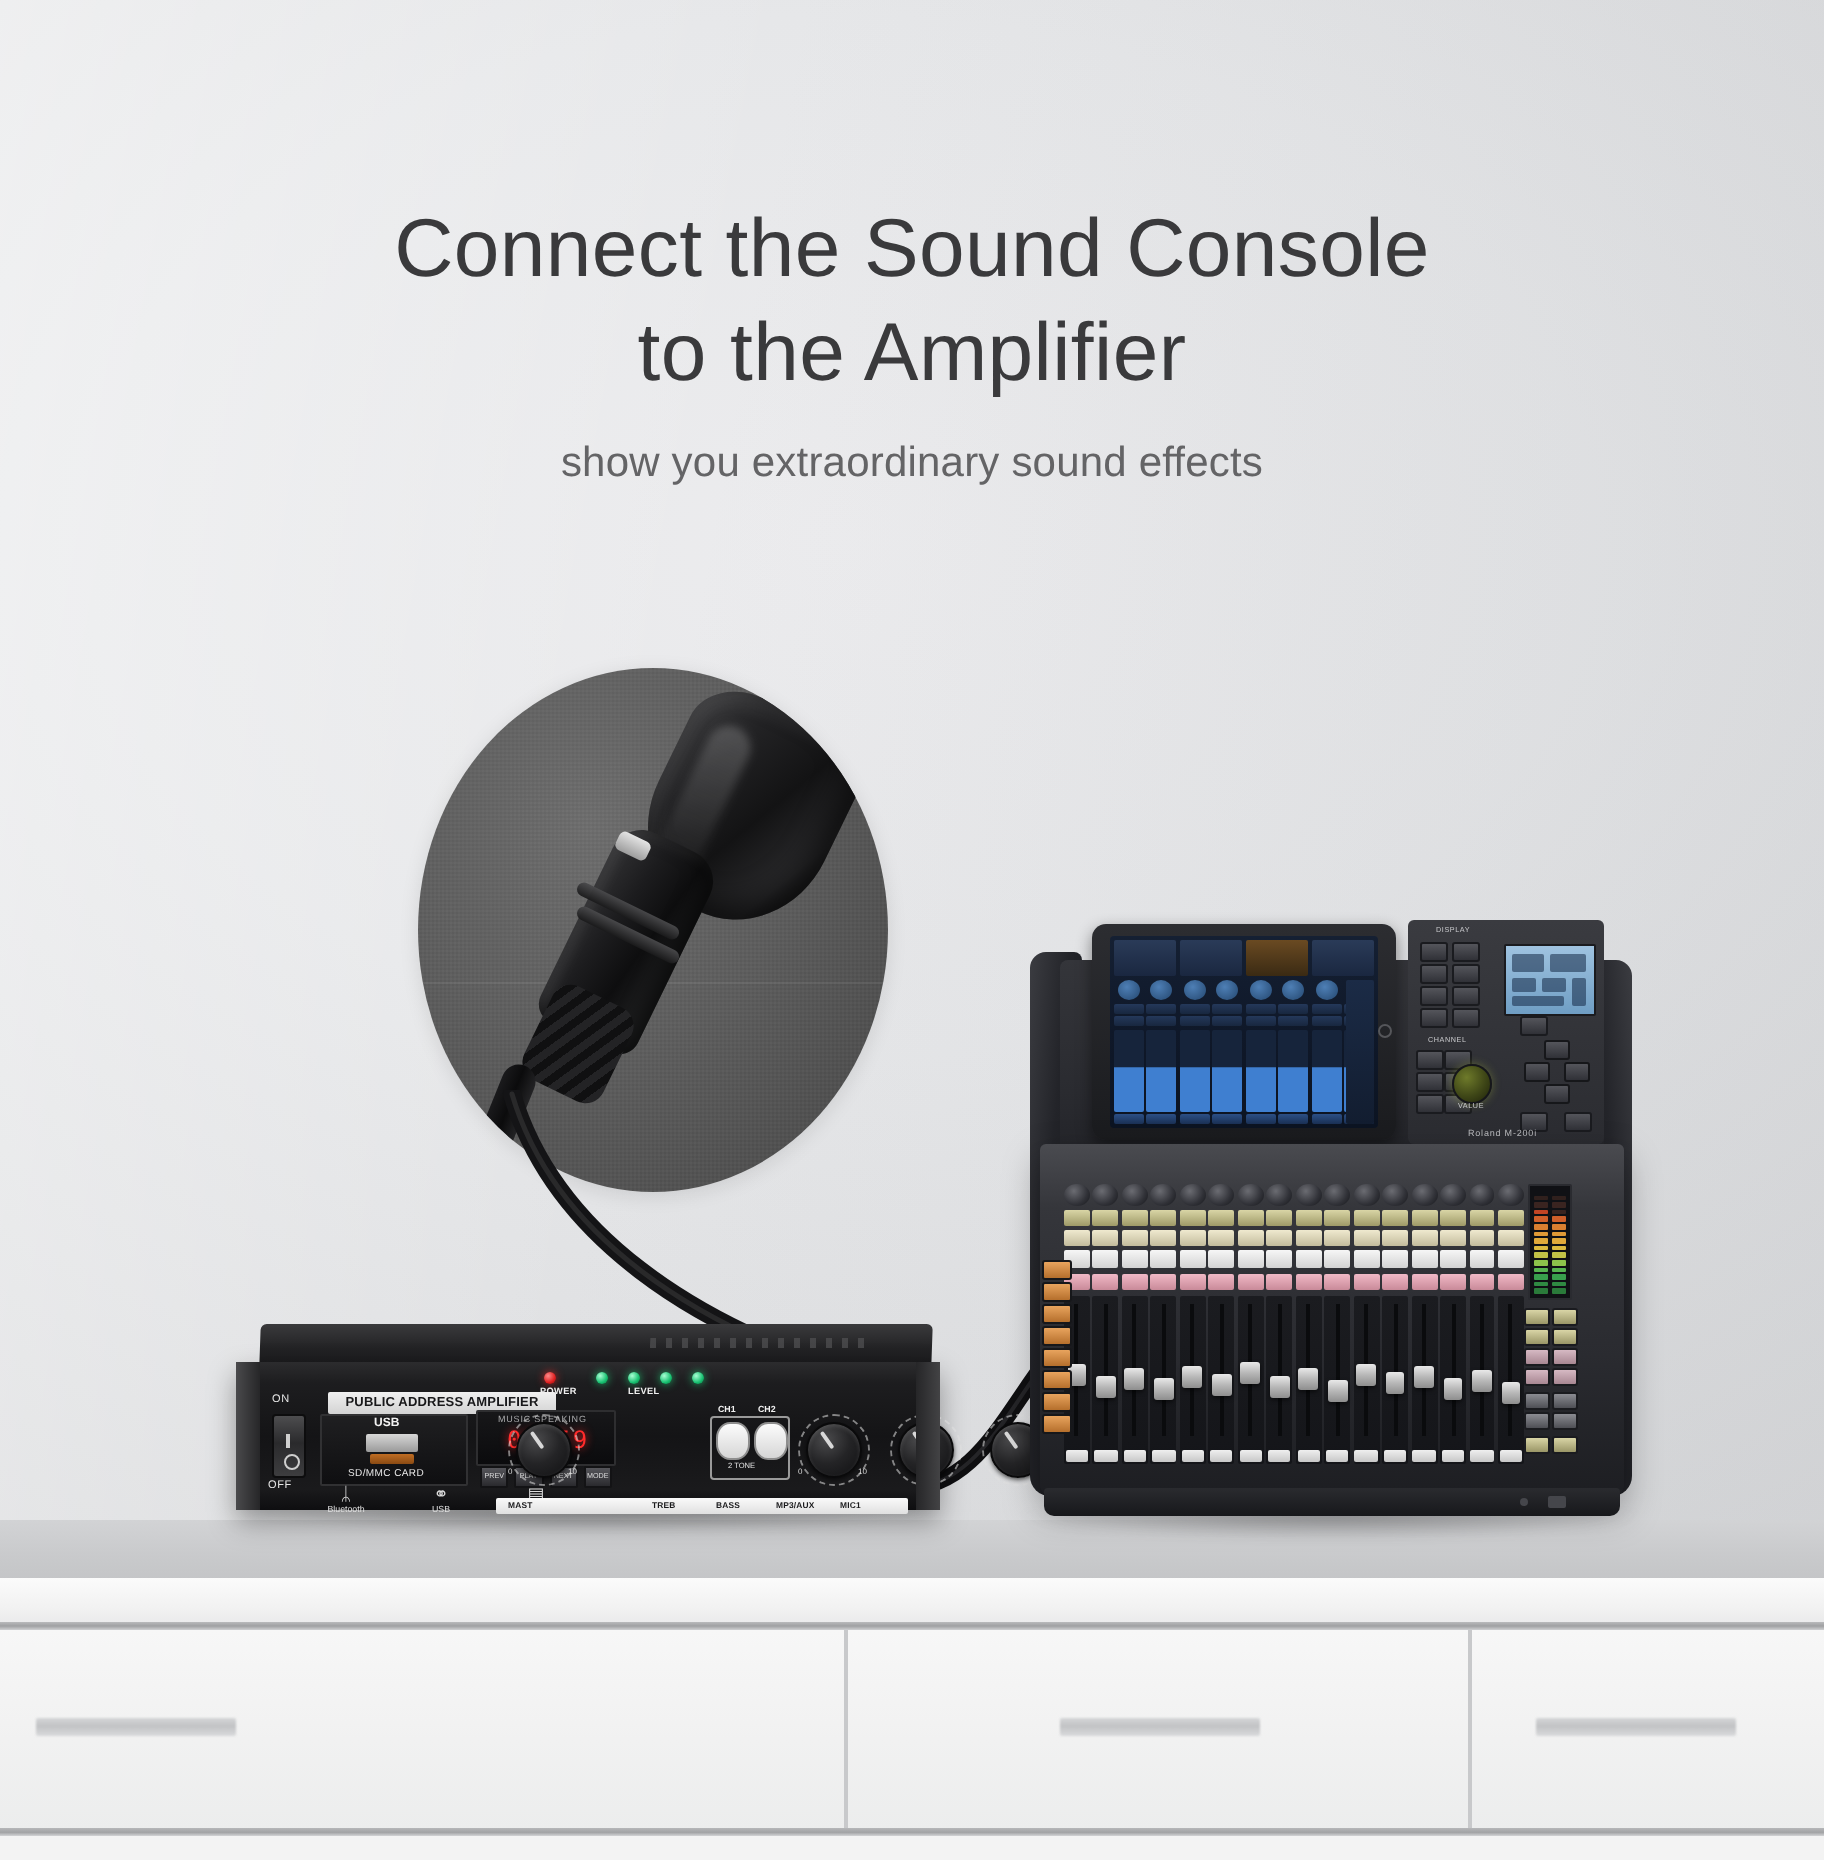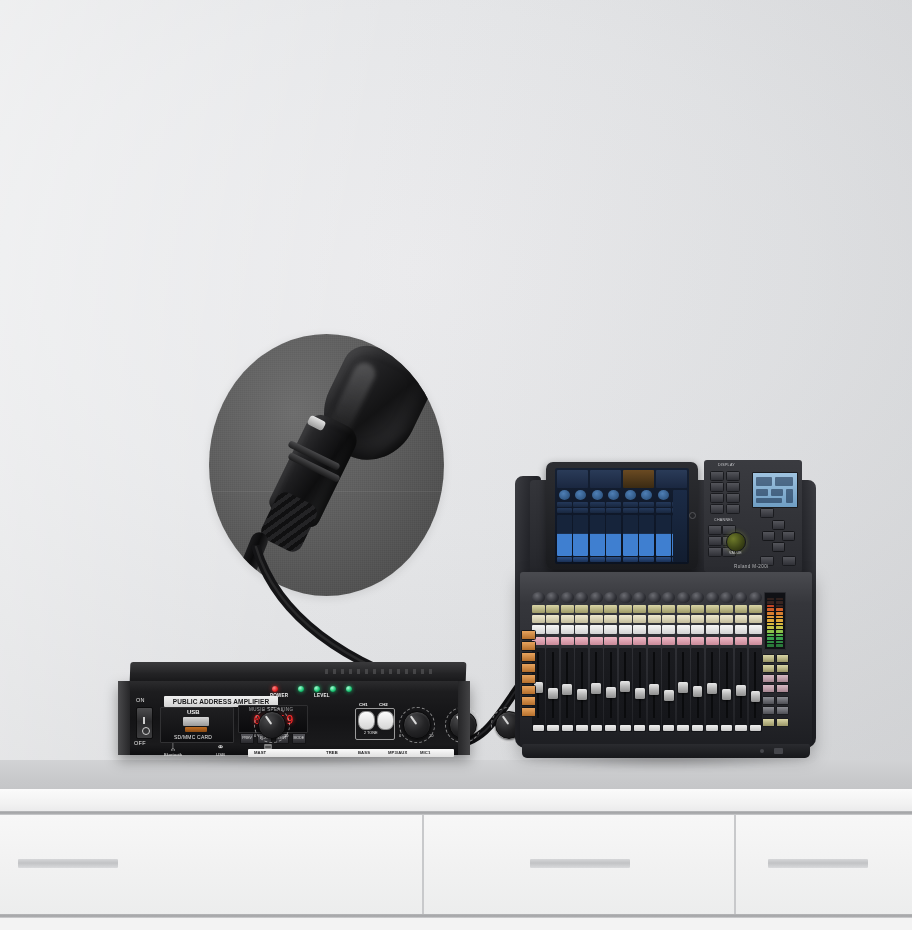"Connect the Sound Console" div.headings { html: none -> <div> <div>Connect the Sound Console</div> <div>to the Amplifier</div> <div>show you extraordinary sound effects</div> </div> }
